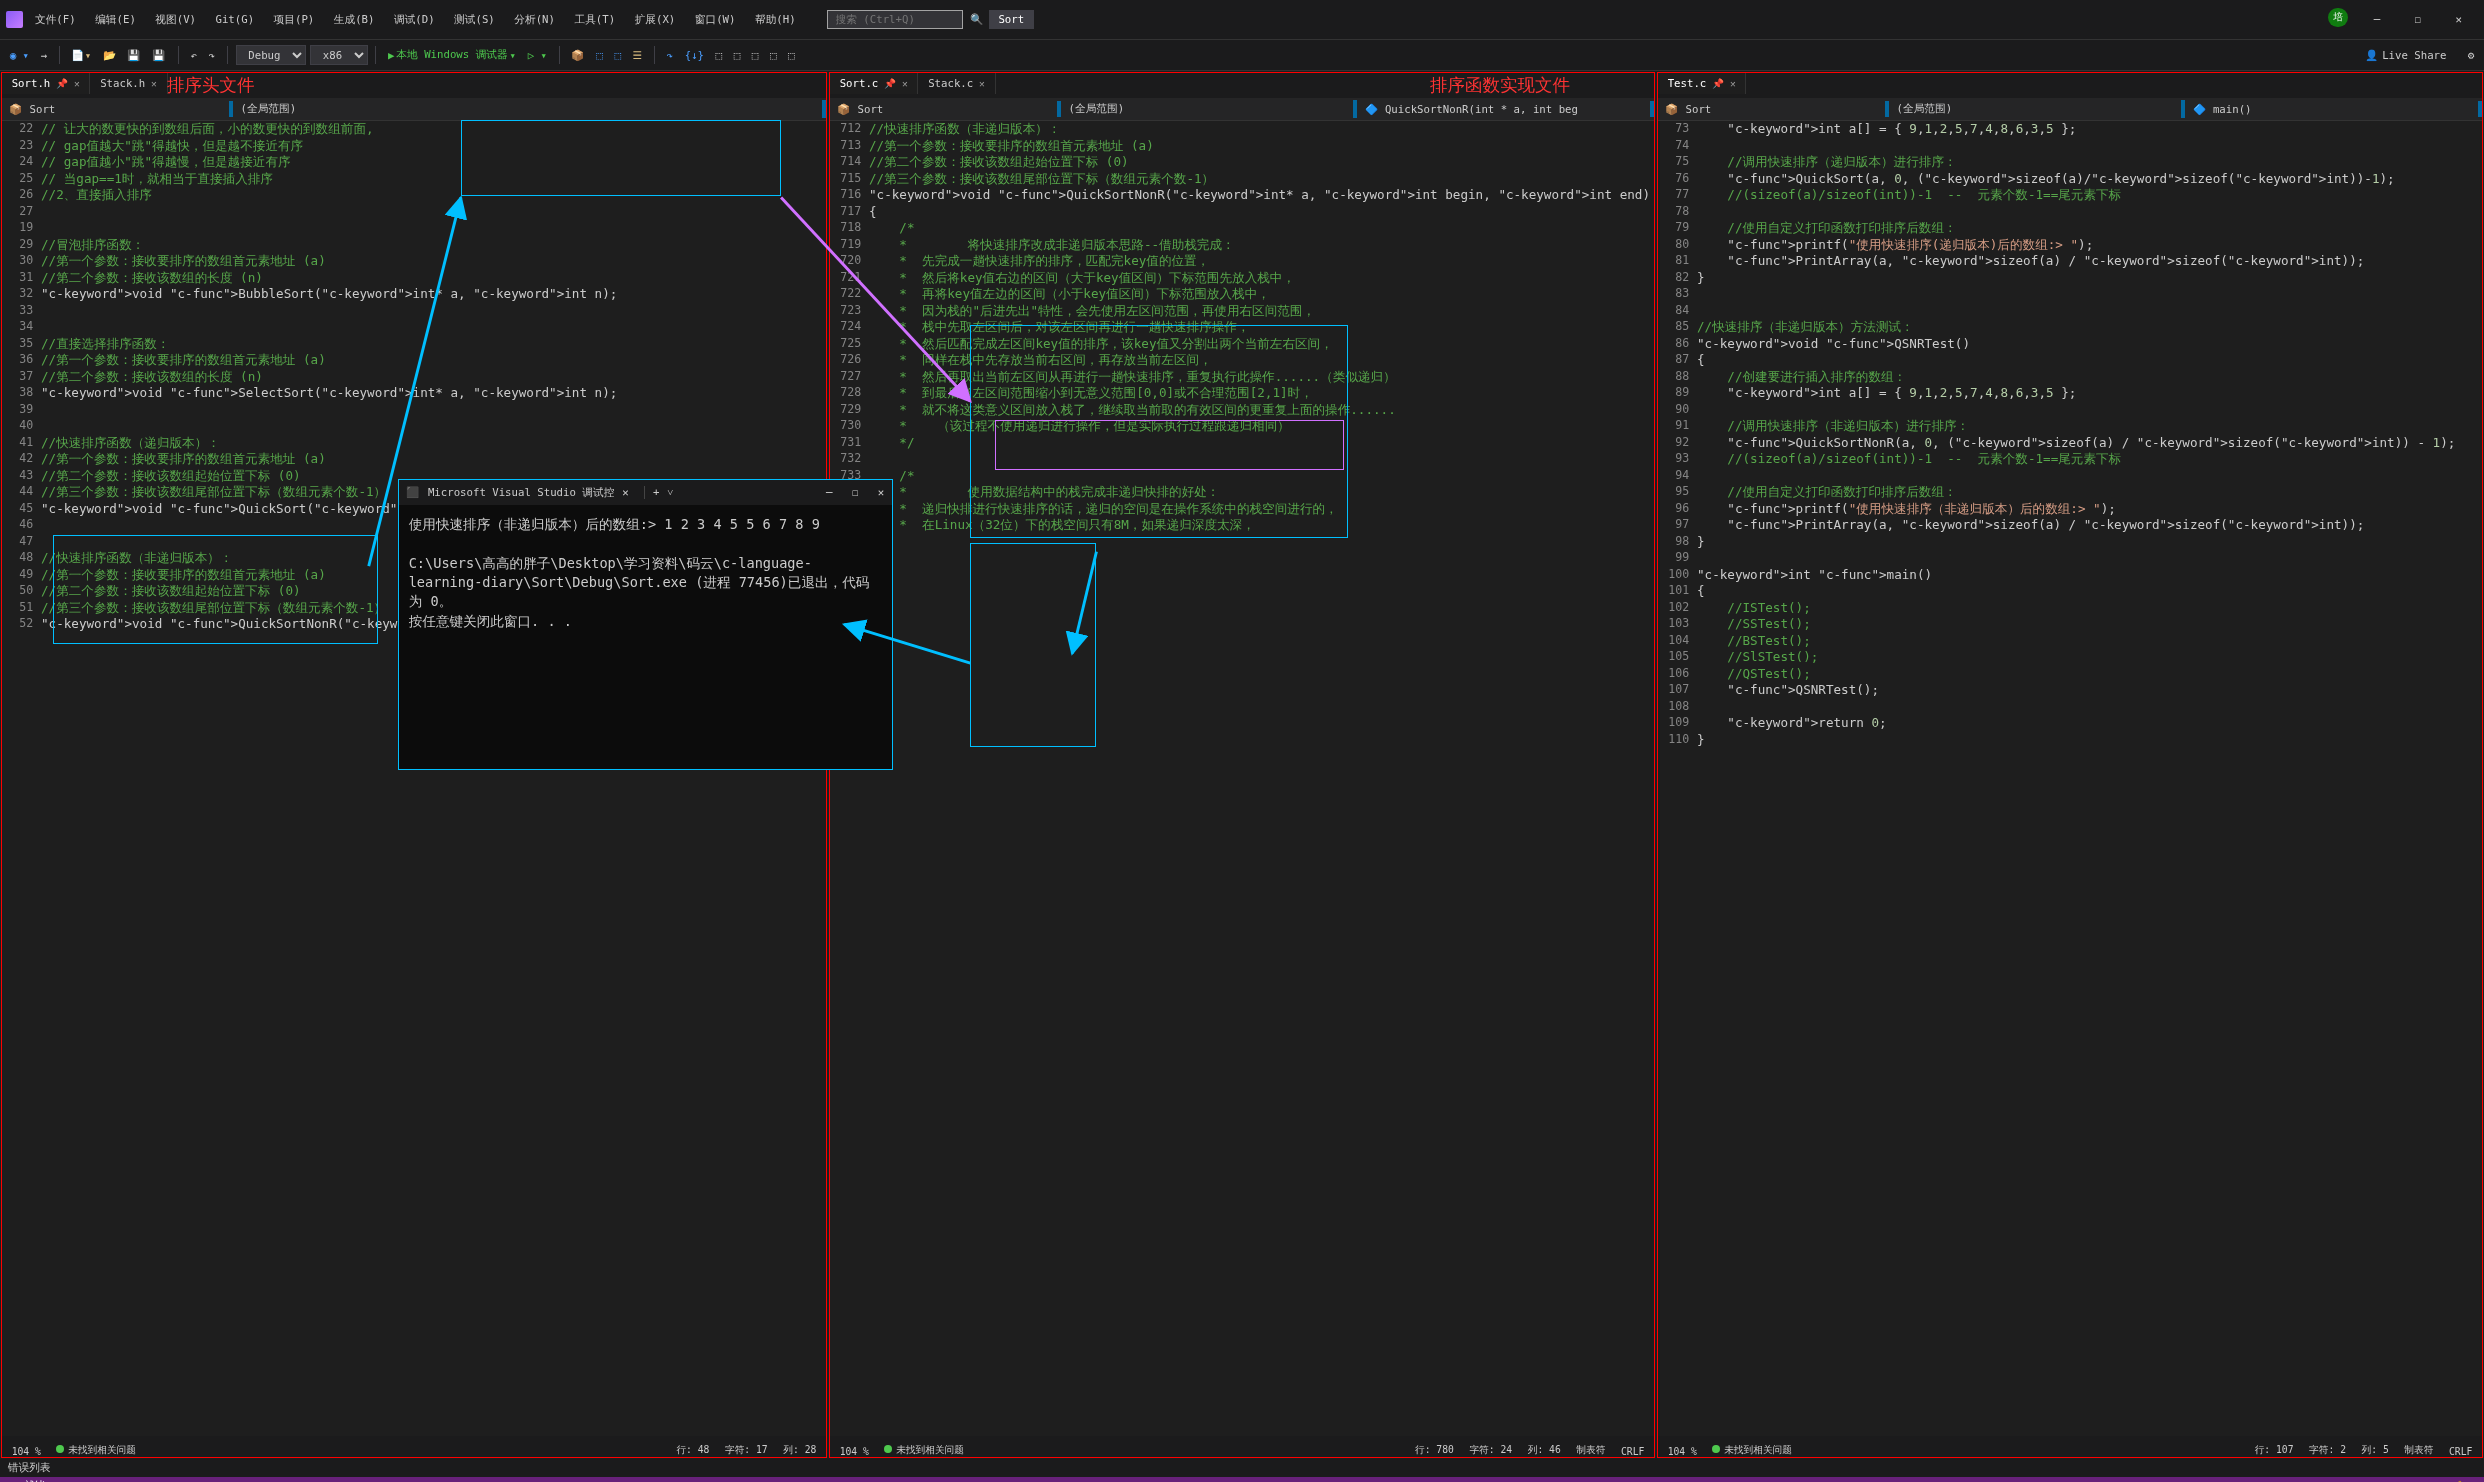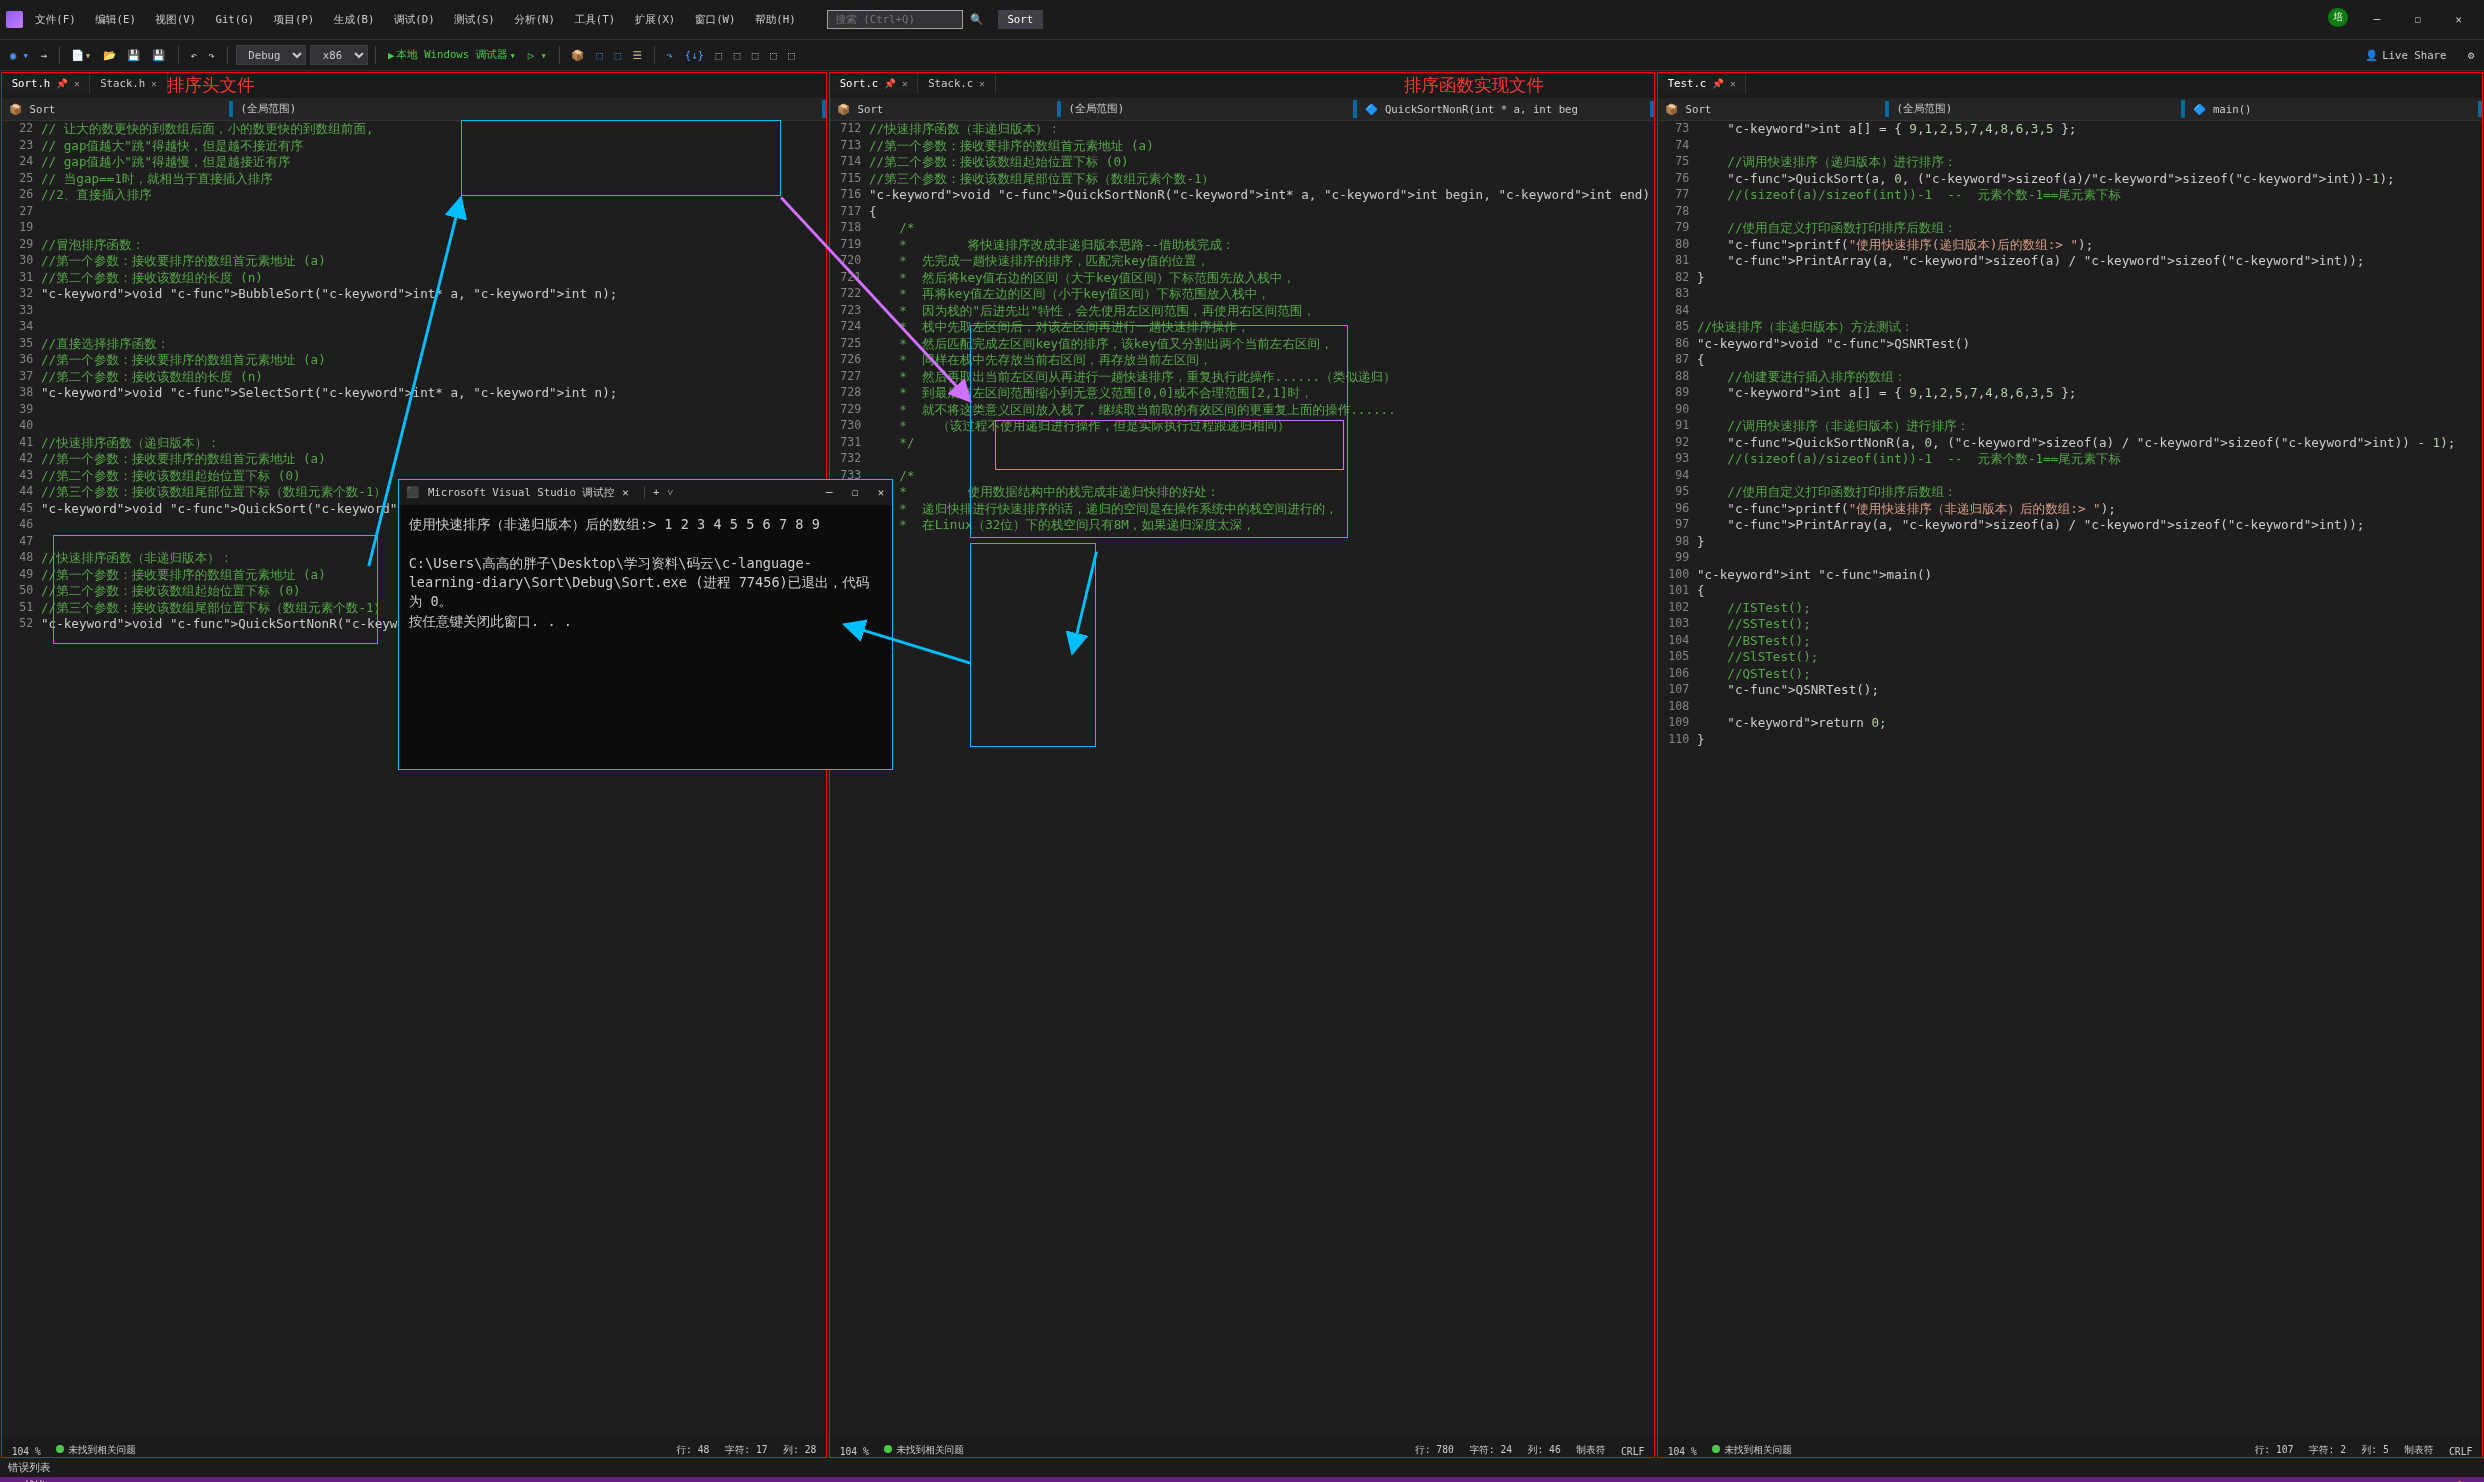"Sort" .sort-btn { margin-left: 10px -> 1px }
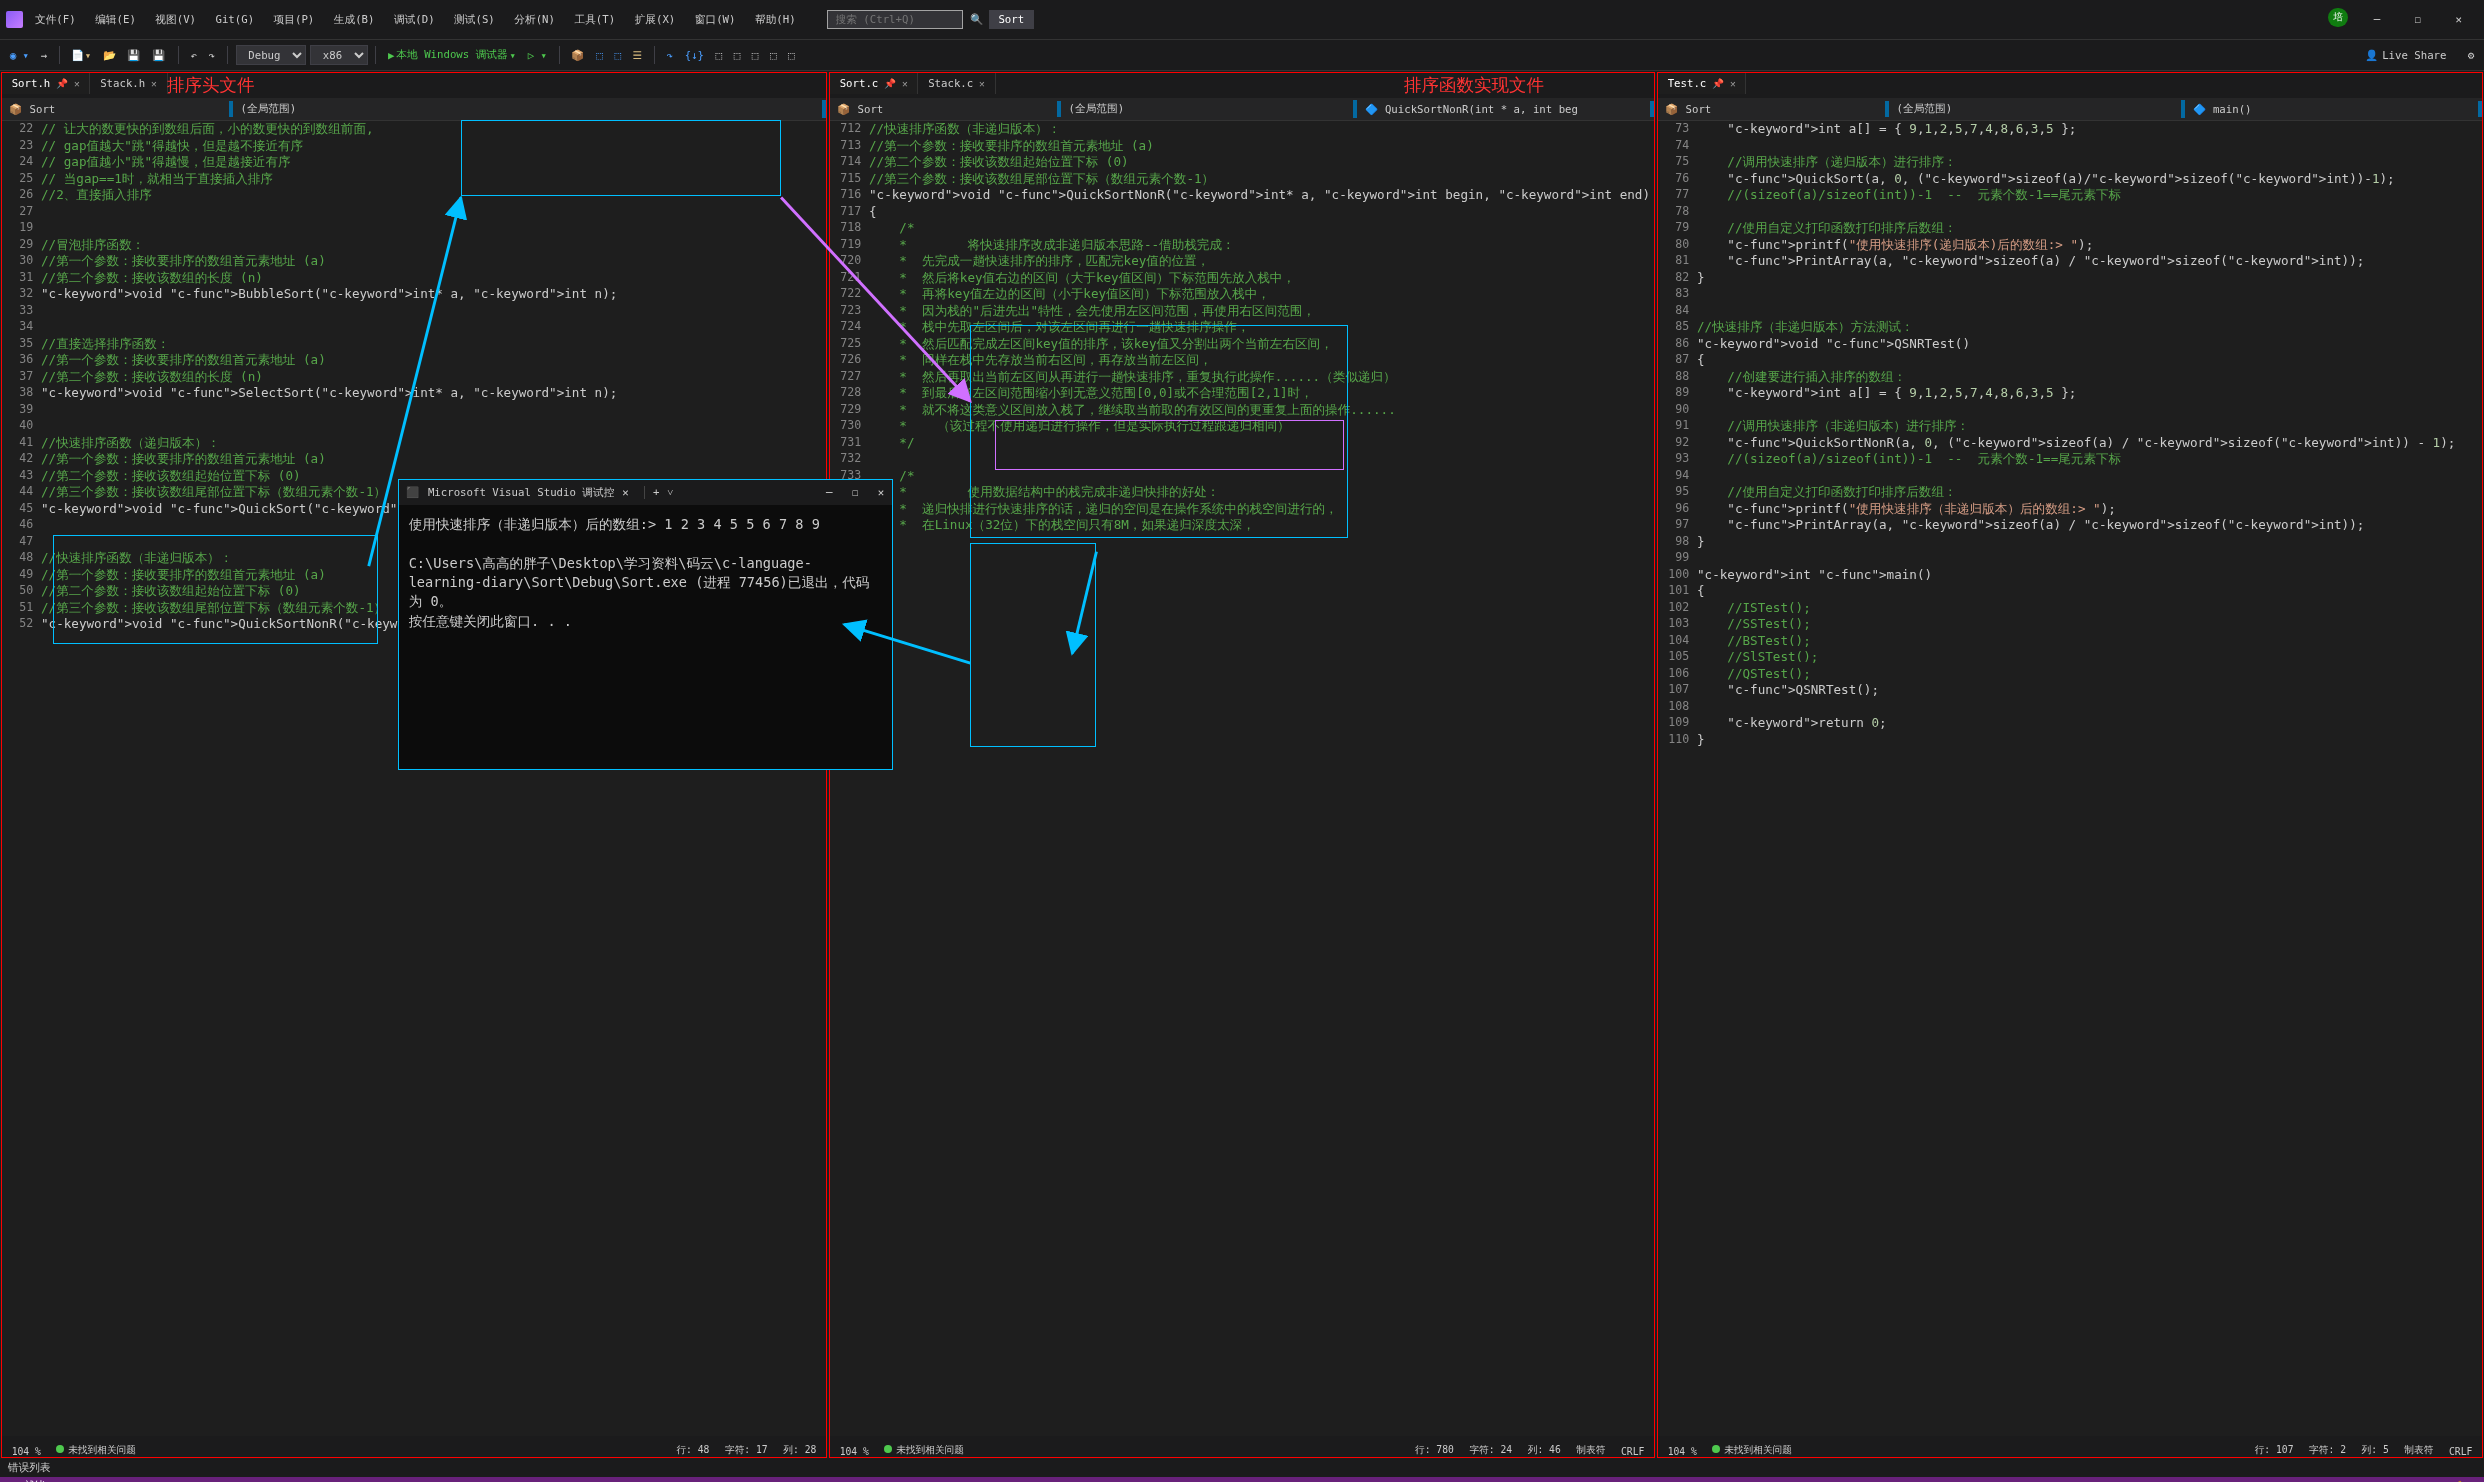"排序函数实现文件" div.pane-header { left: 574px -> 600px }
